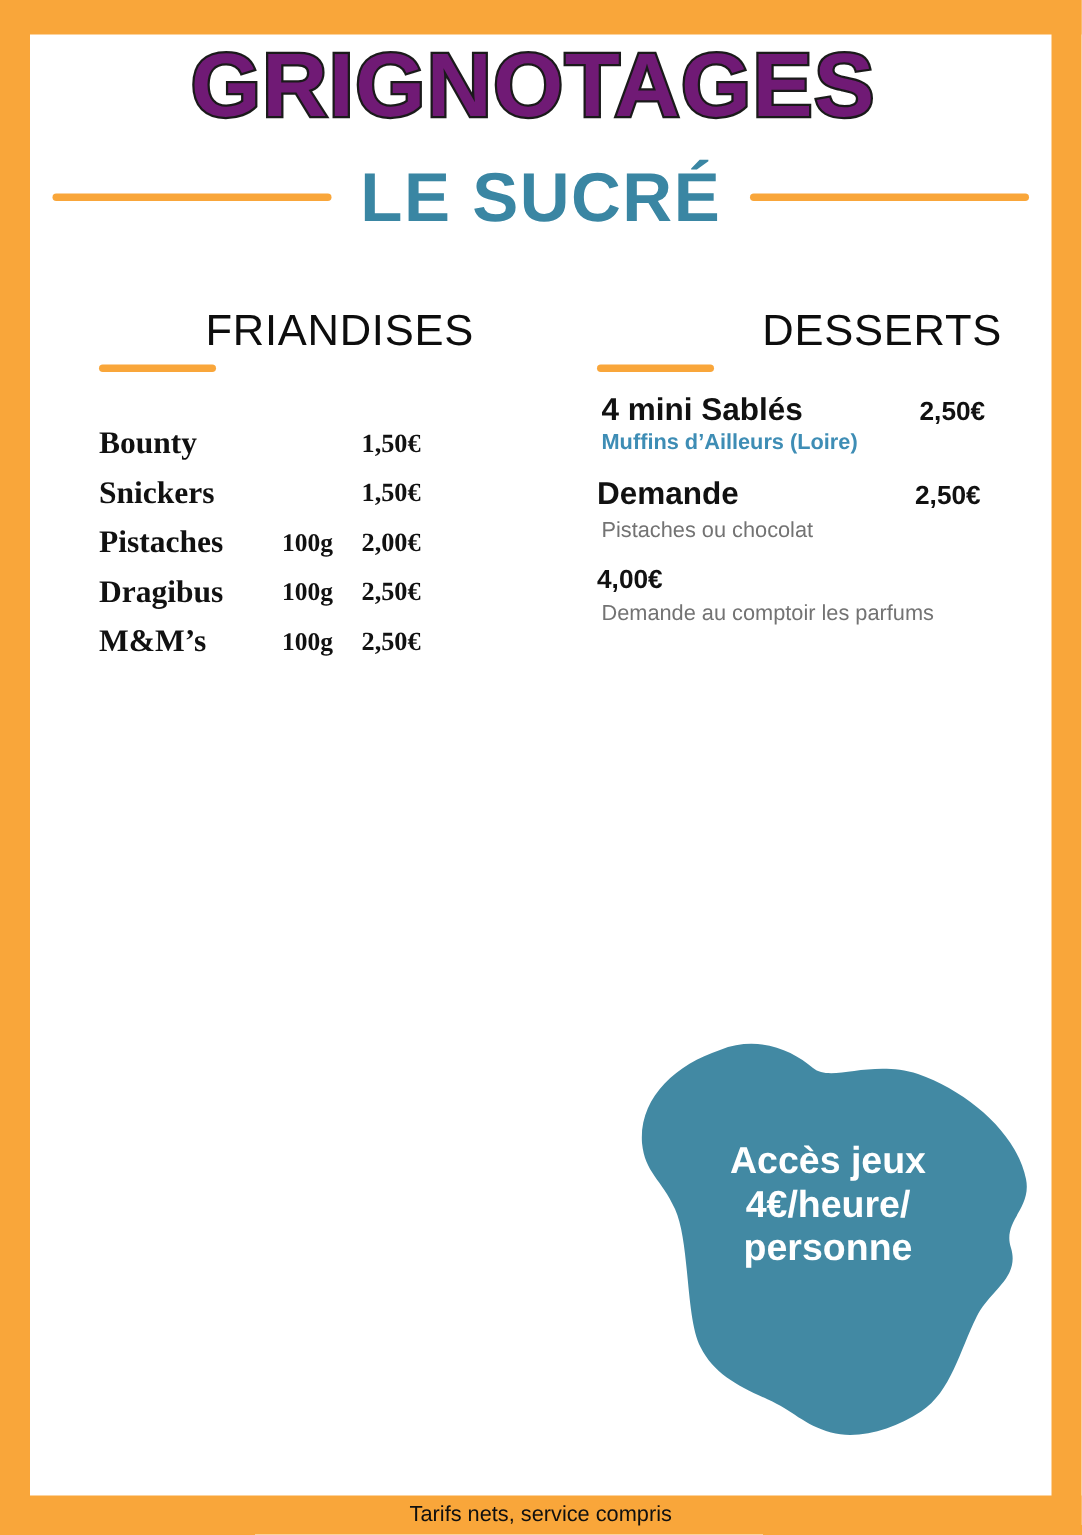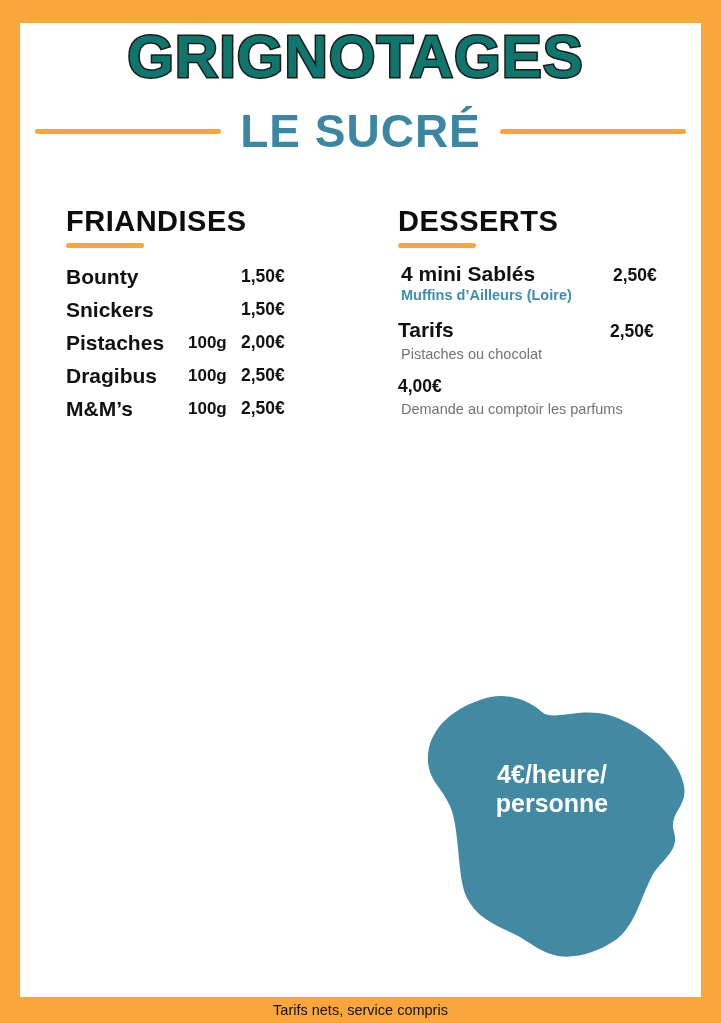"GRIGNOTAGES" .main-title { color: #0f766e -> #701a75 }
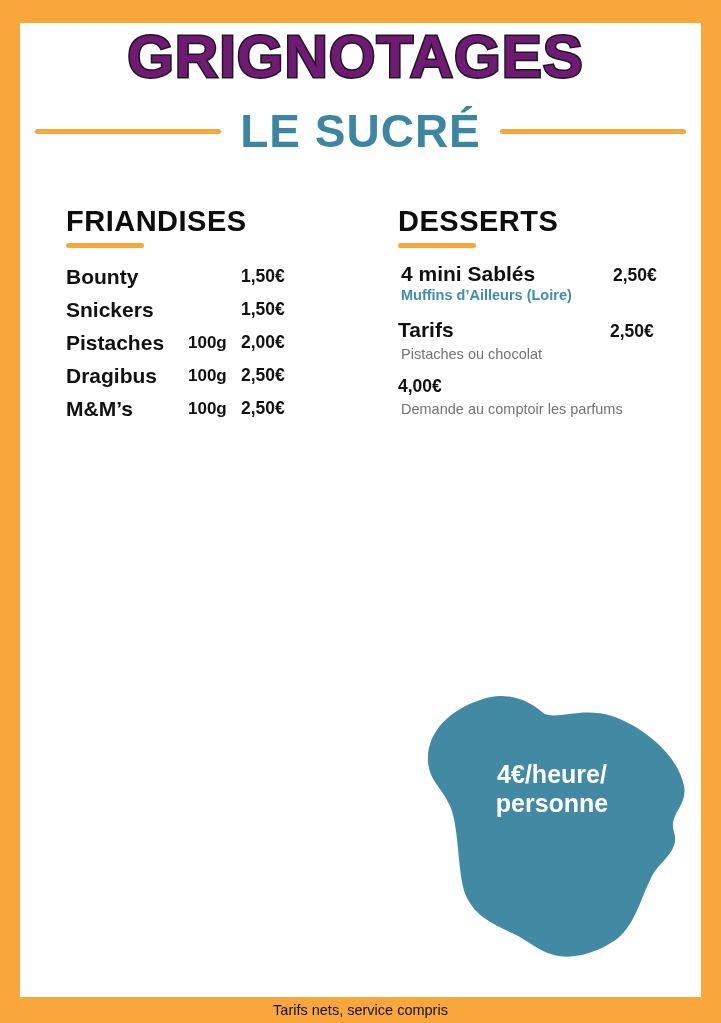"FRIANDISES" .section-heading { font-weight: 700 -> 400; text-align: none -> right }
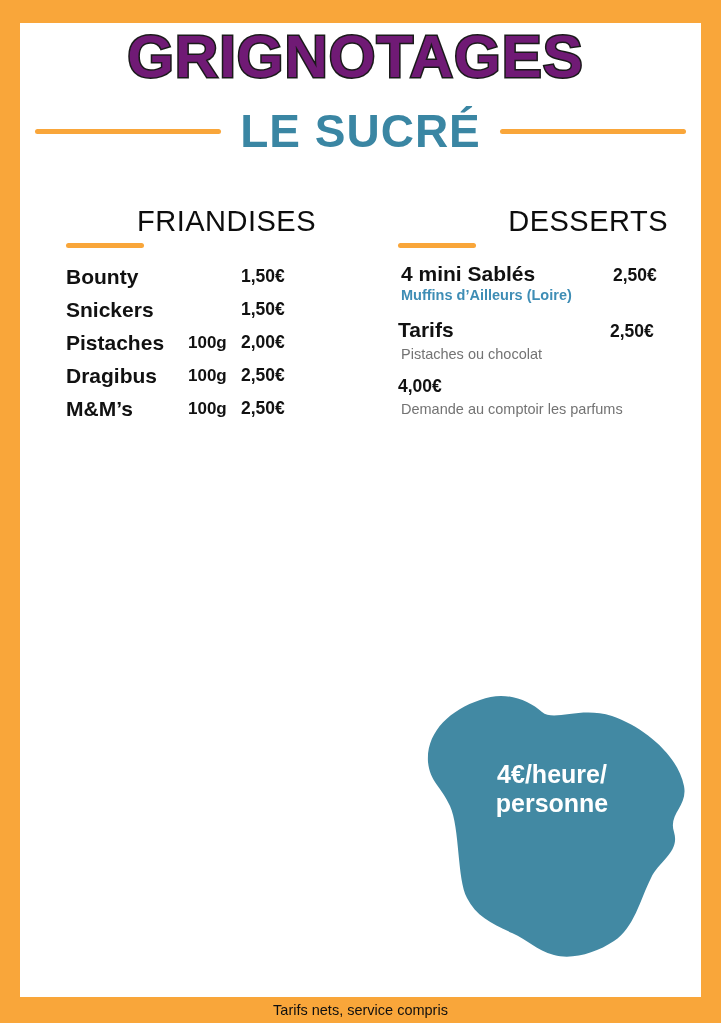"Bounty" .friandises-rows { font-family: none -> Liberation Serif, serif; margin-top: 12px -> 31px }
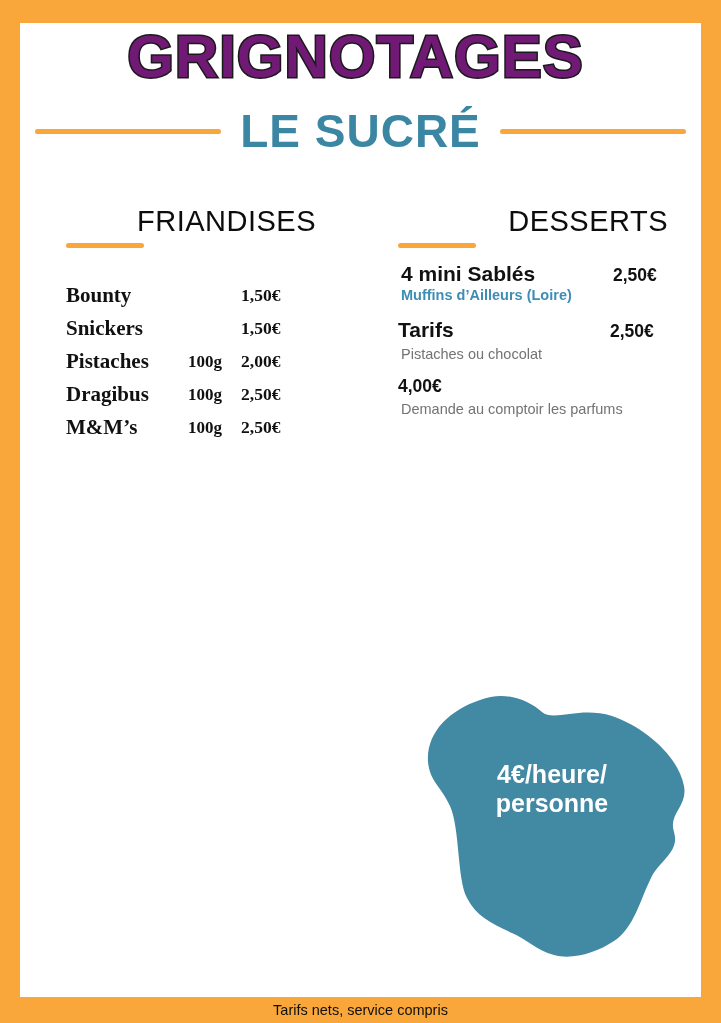"Tarifs" span.d-name { text: Tarifs -> Demande }
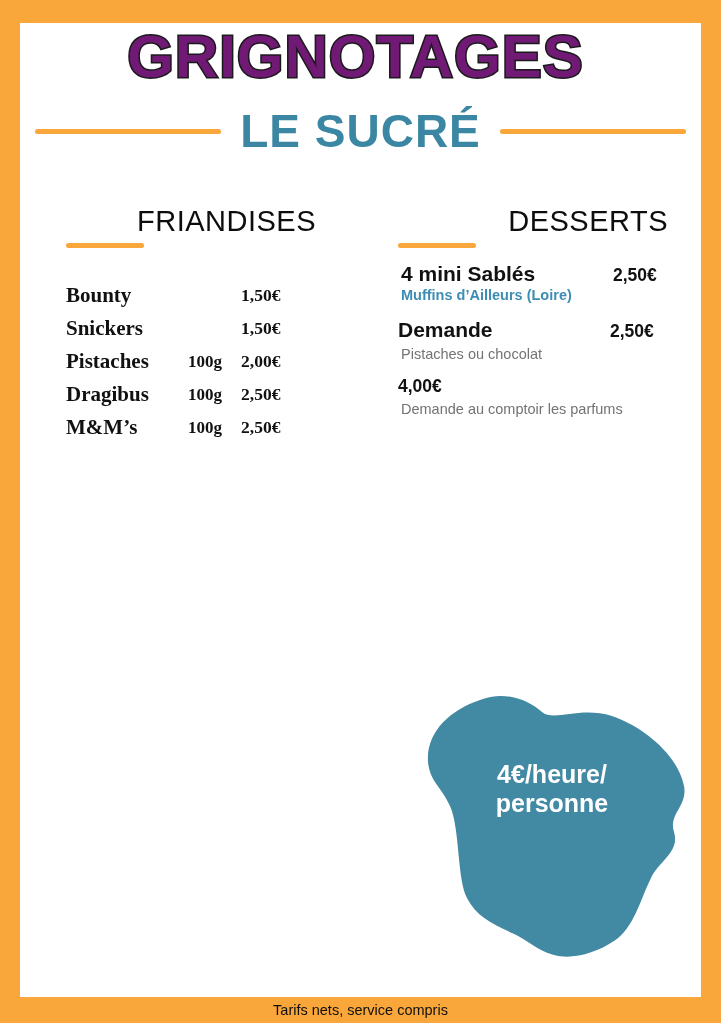"Accès jeux" div { html: none -> <div>Accès jeux</div> }
